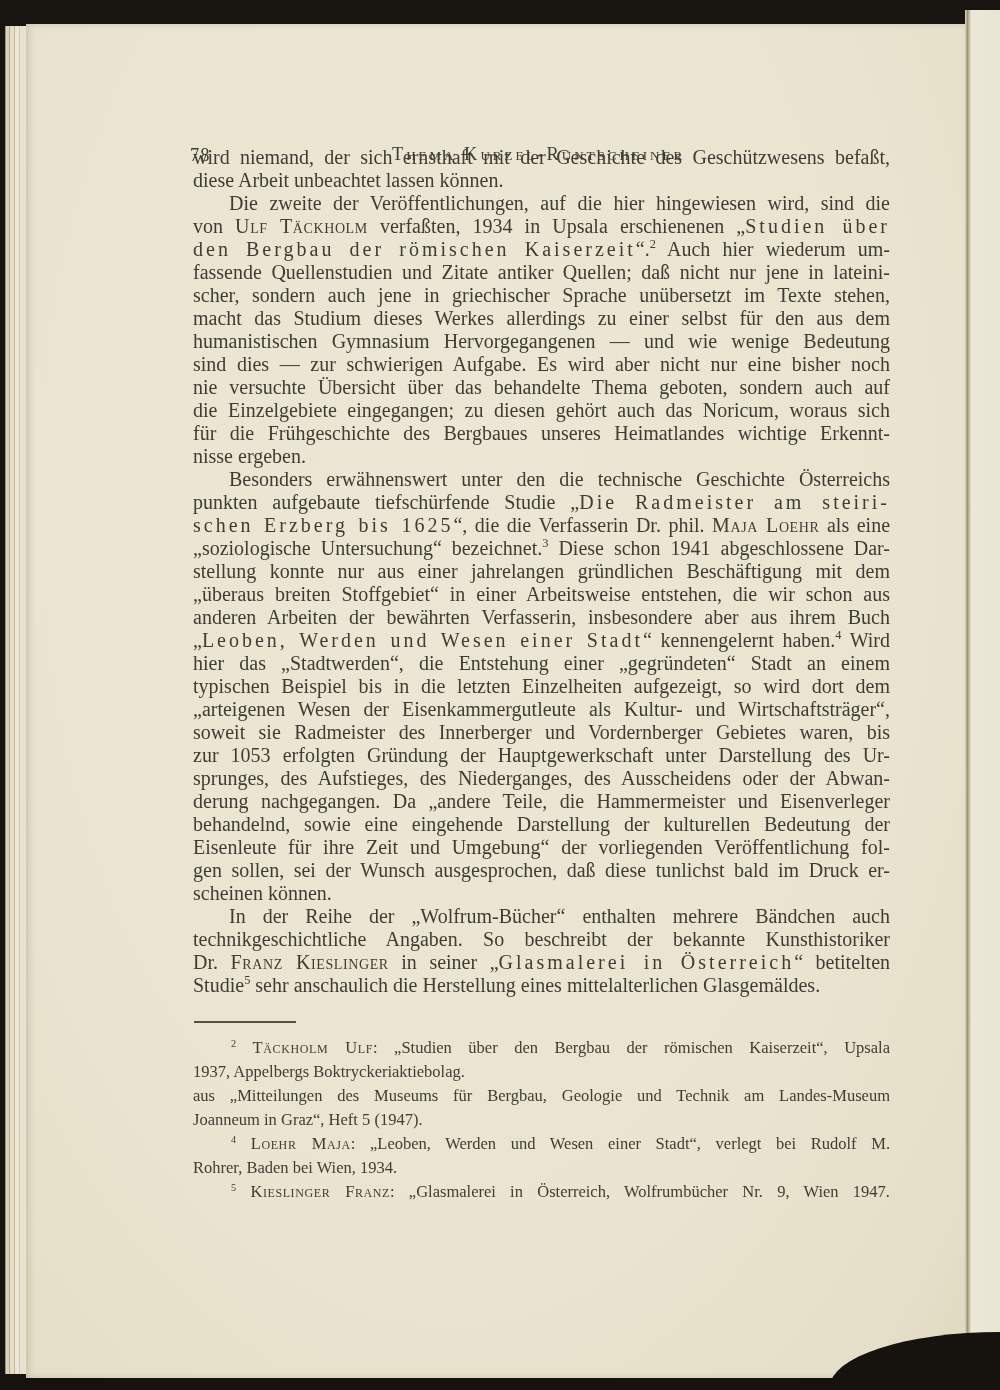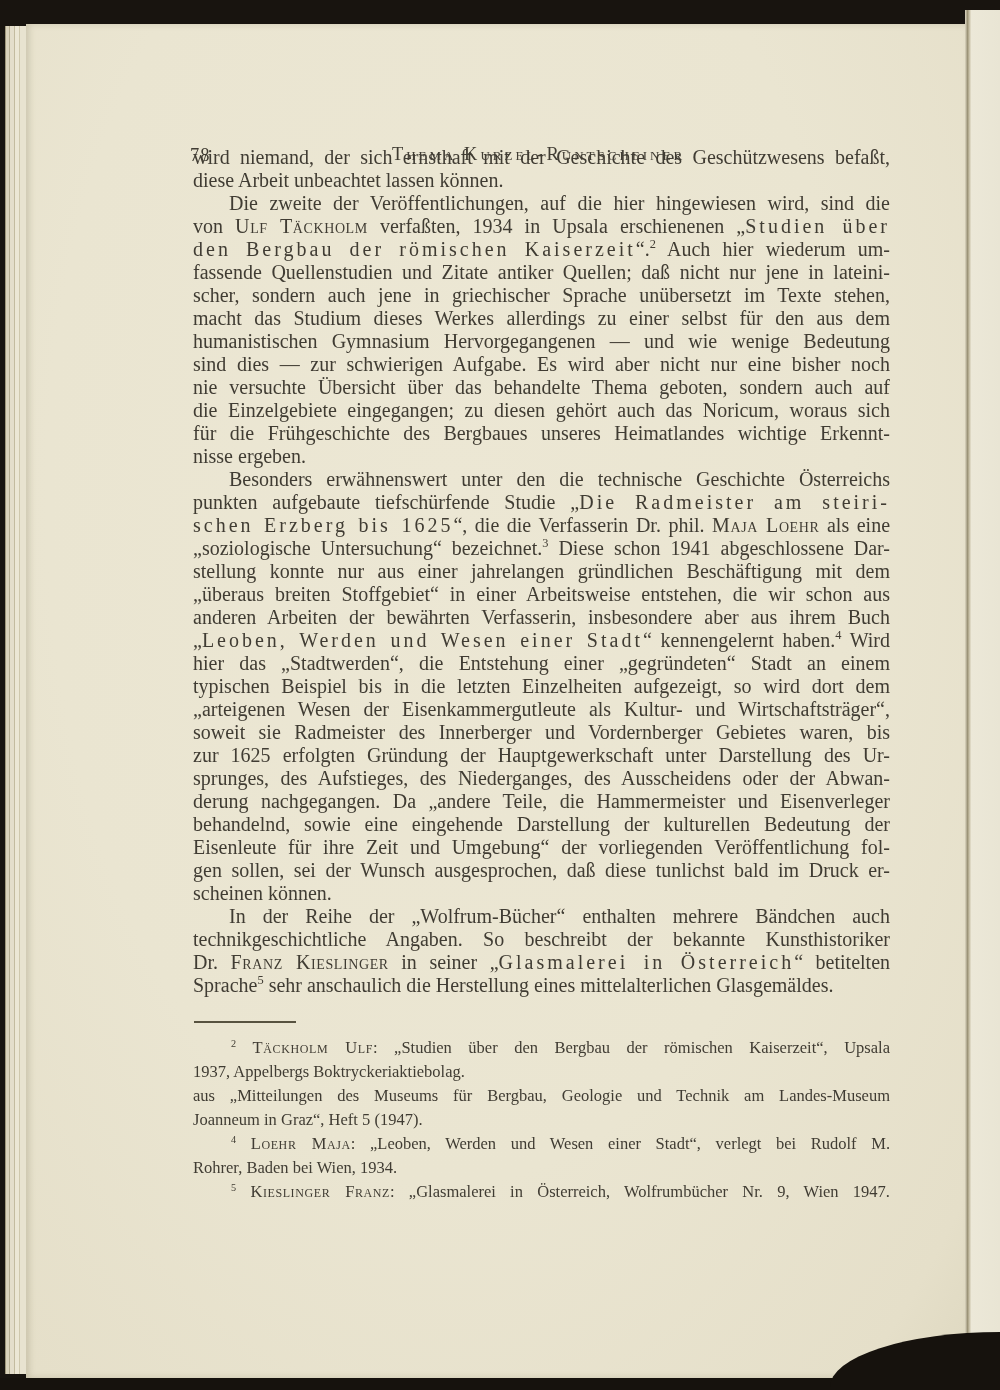"zur 1625 erfolgten Gründung der" span { text: 1625 -> 1053 }
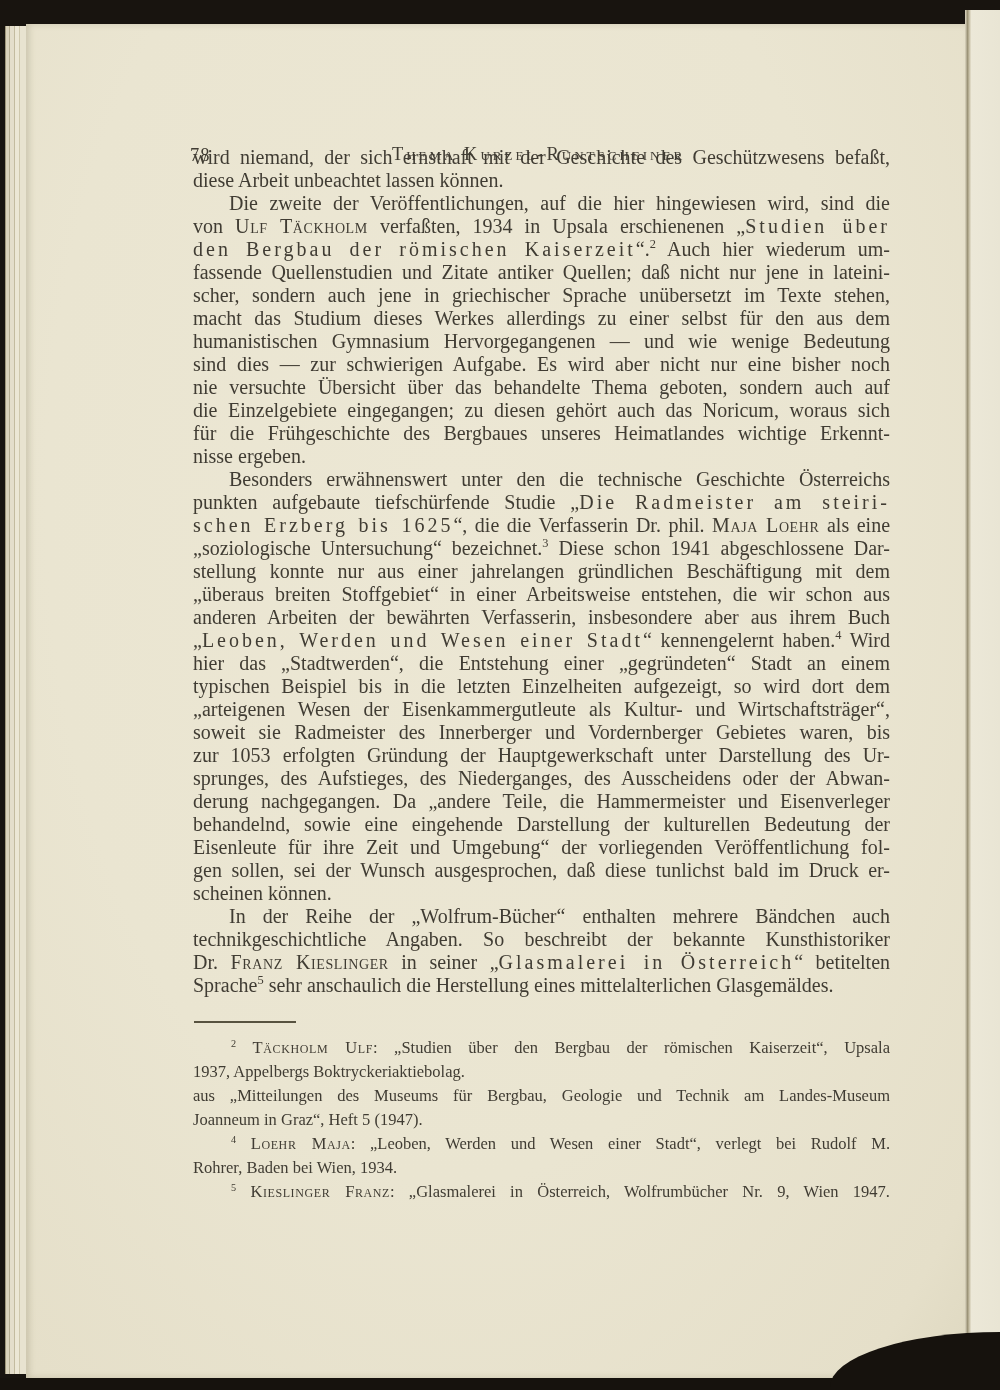"Sprache" span { text: Sprache -> Studie }
